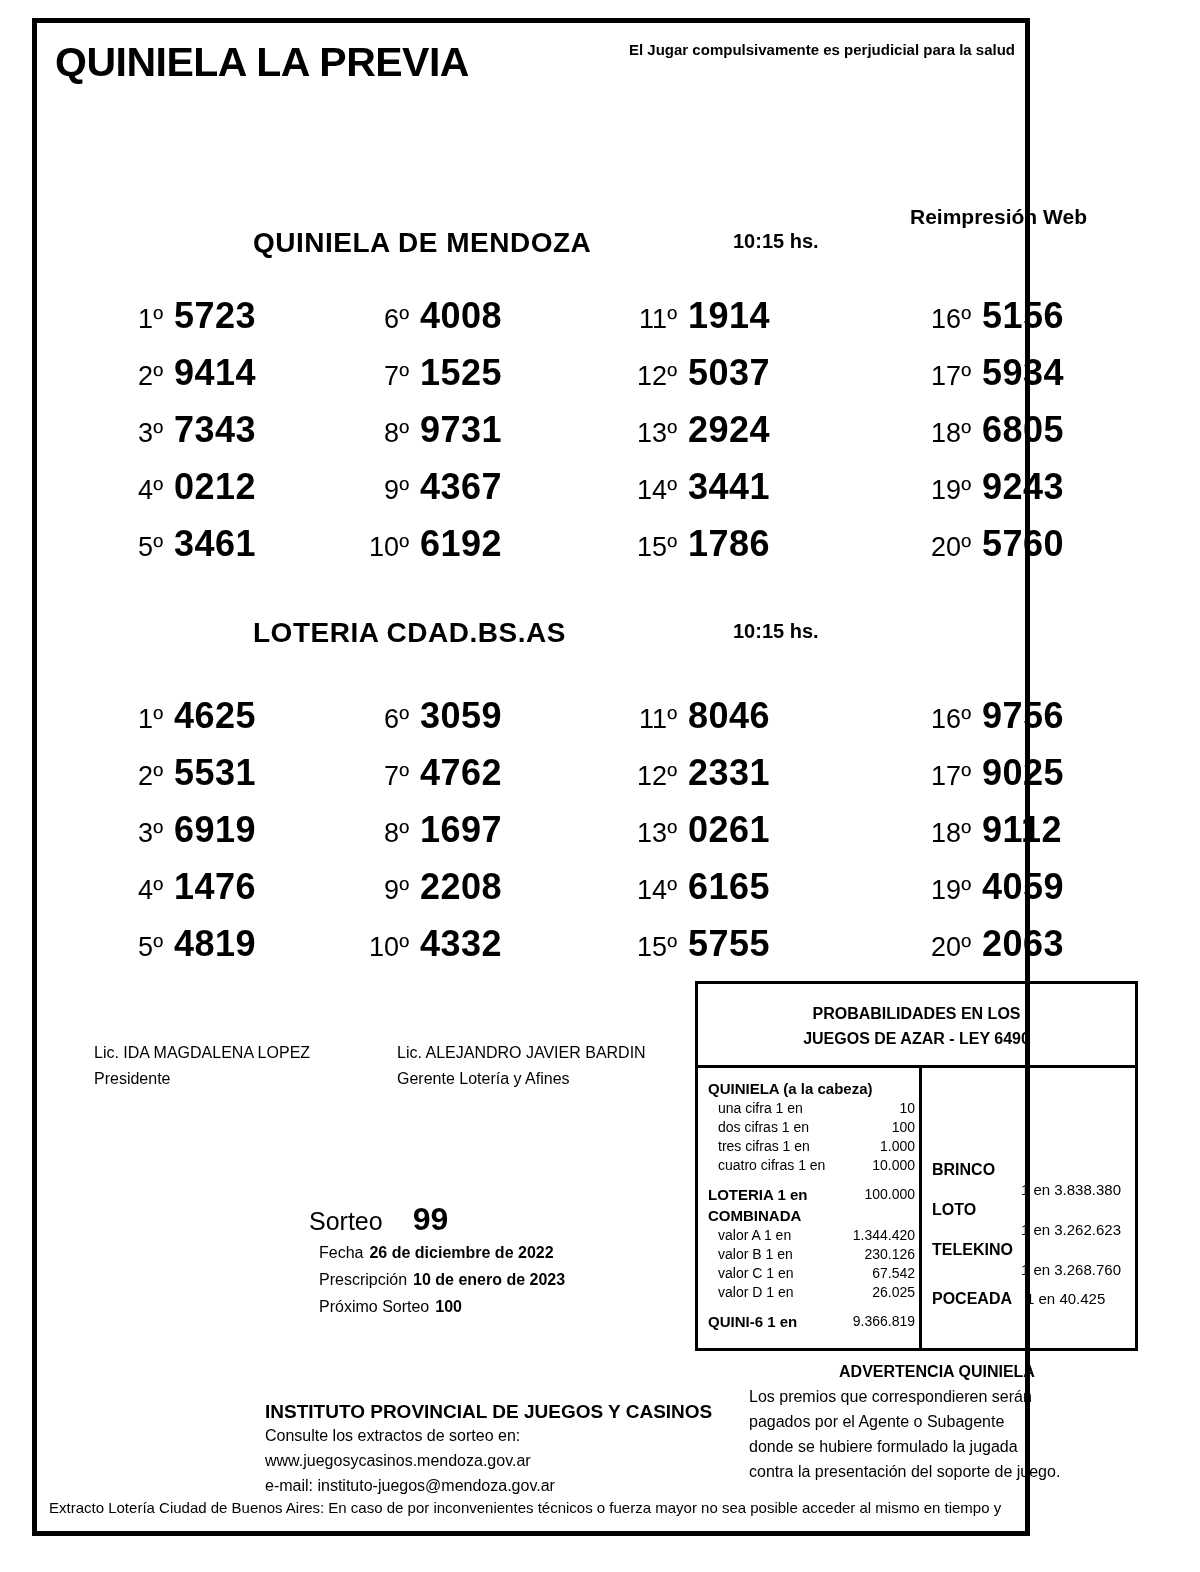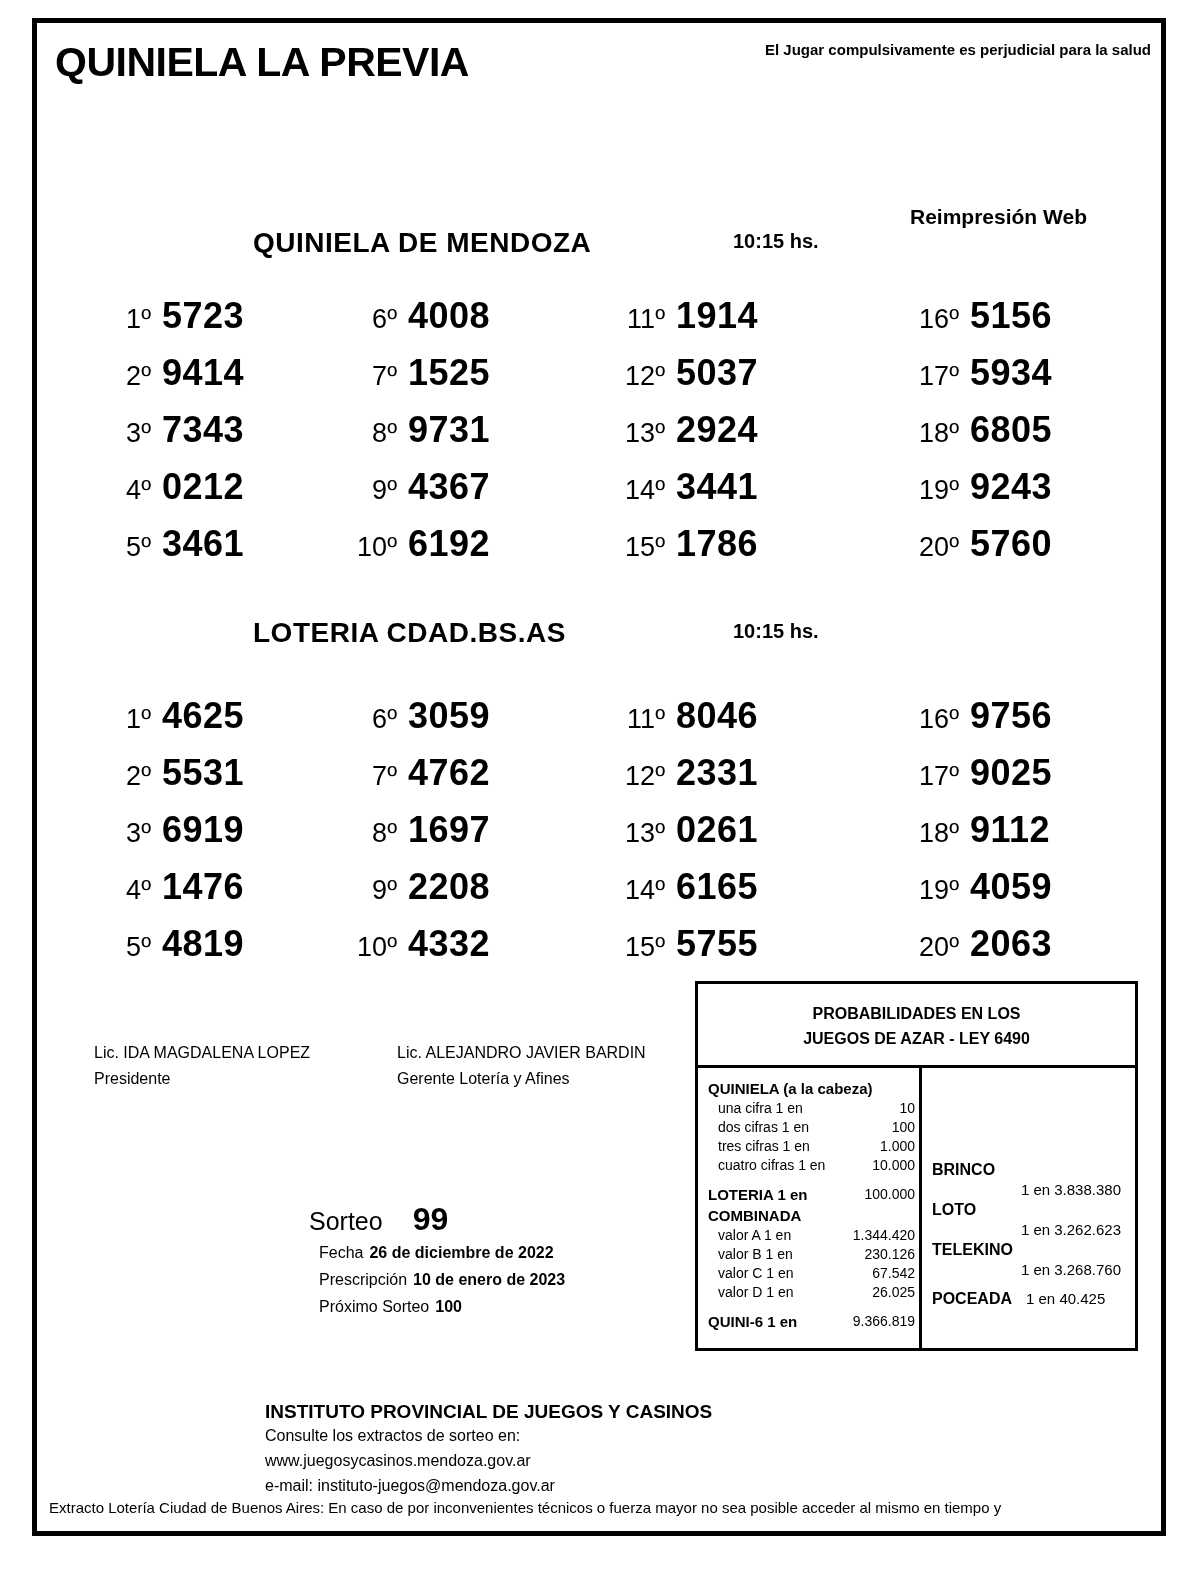"QUINIELA LA PREVIA" .page { width: 1134px -> 998px }
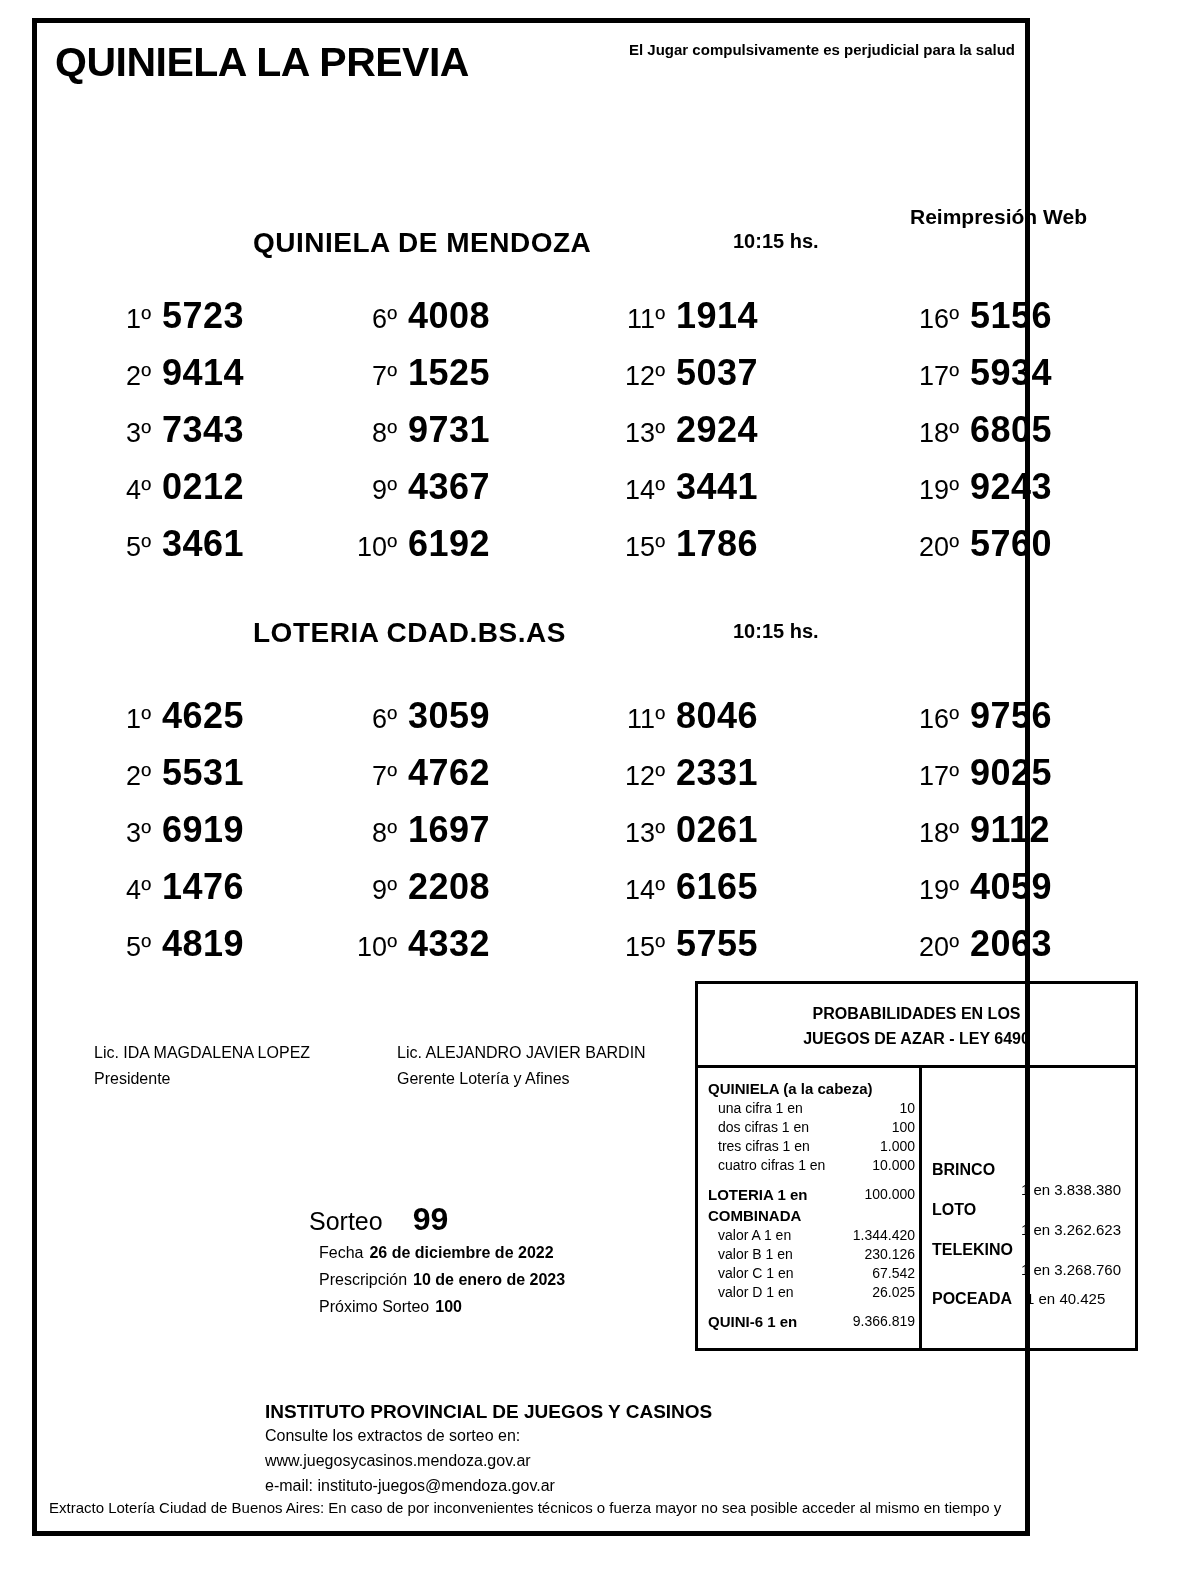"1º" .grid { left: 0 -> 12px }
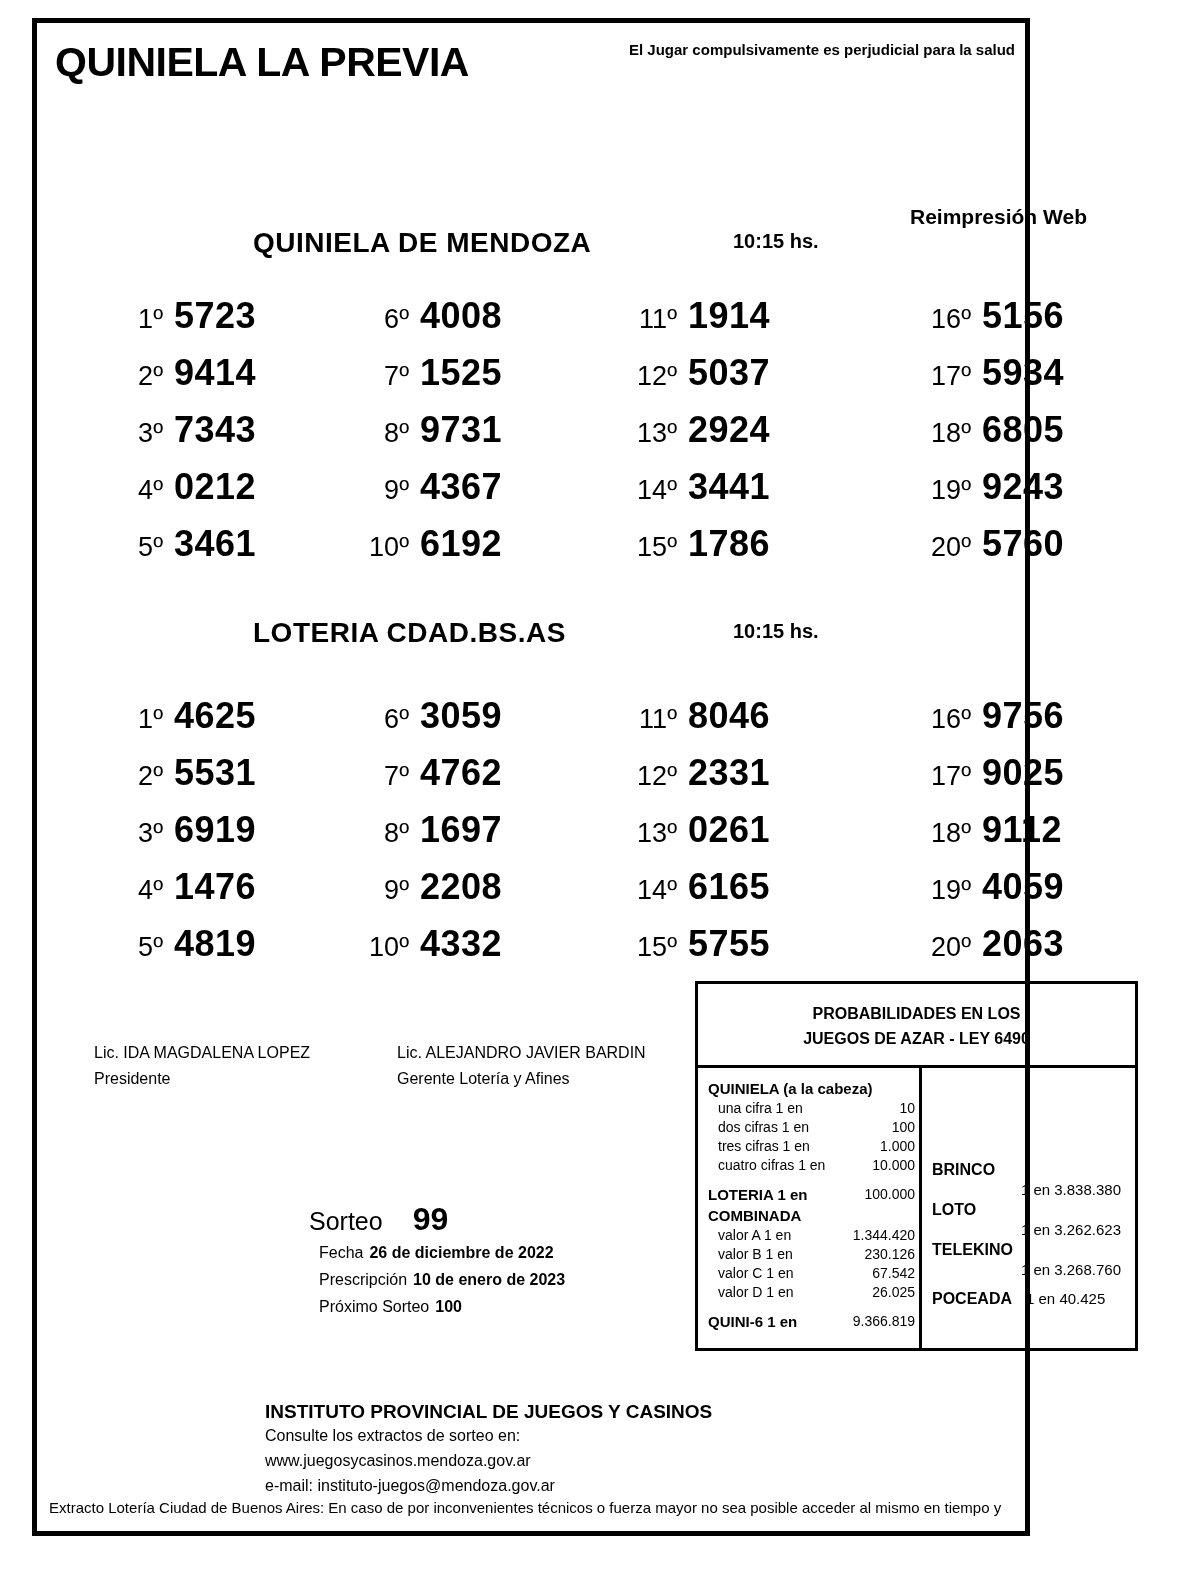"ADVERTENCIA QUINIELA" div.advert { html: none -> <div> <div>ADVERTENCIA QUINIELA</div> <div>Los premios que correspondieren serán</div> <div>pagados por el Agente o Subagente</div> <div>donde se hubiere formulado la jugada</div> <div>contra la presentación del soporte de juego.</div> </div> }
